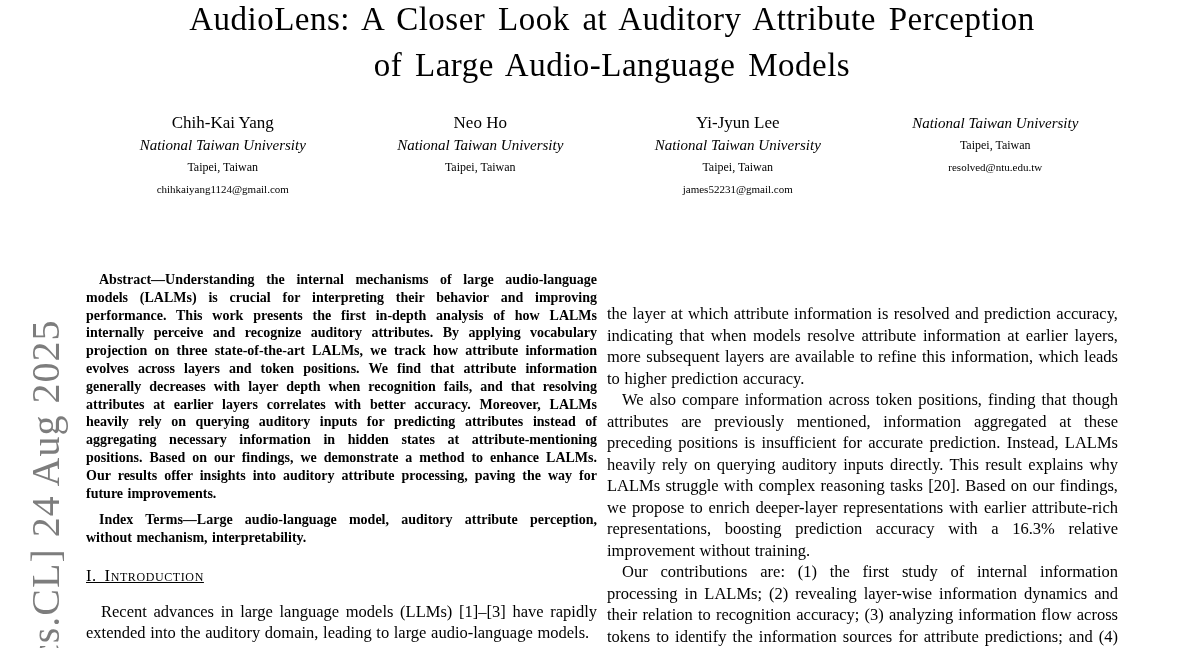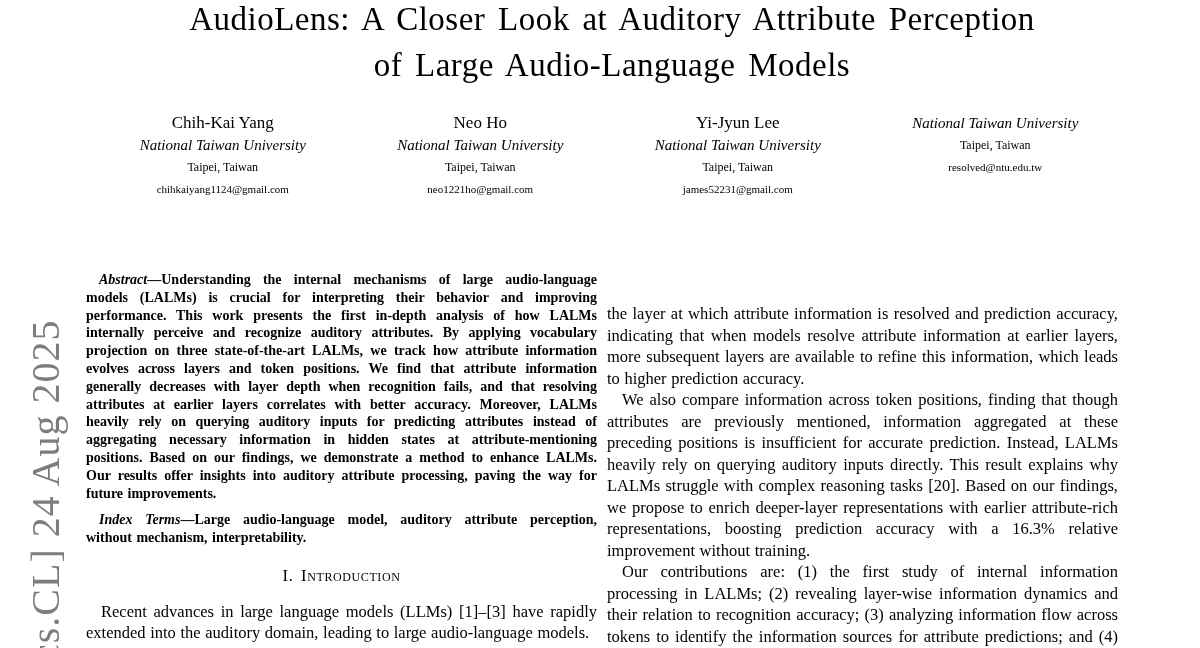"neo1221ho@gmail.com" div.email { html: <div>neo1221ho@gmail.com</div> -> none }
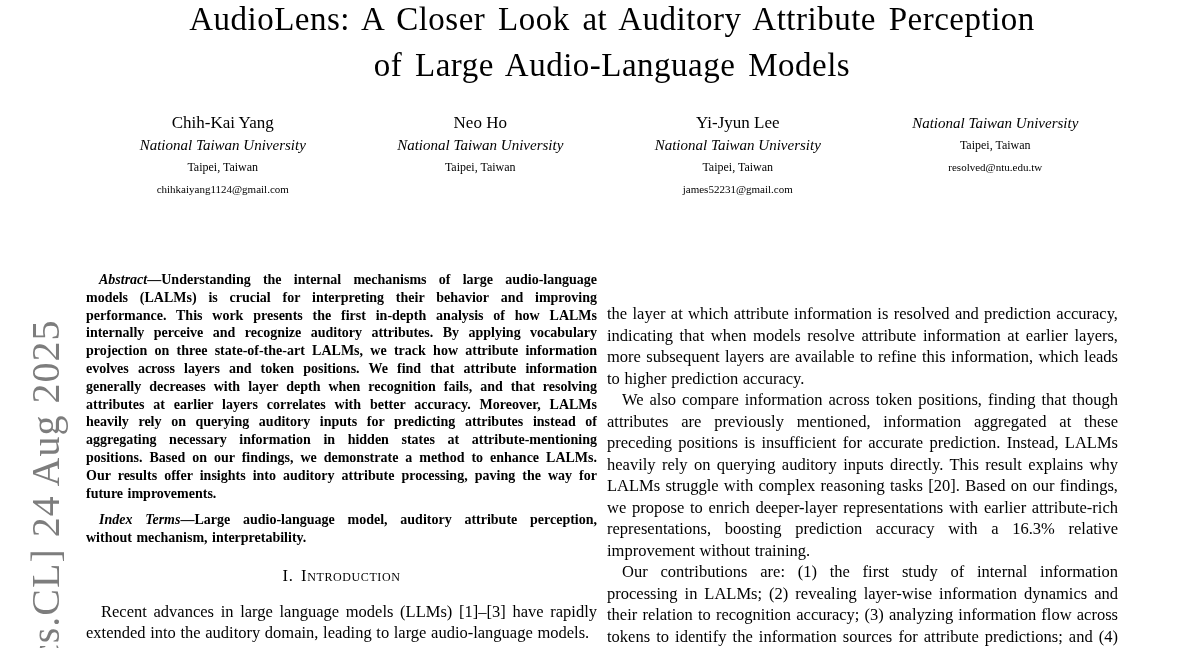"Abstract" .lead-italic { font-style: italic -> none }
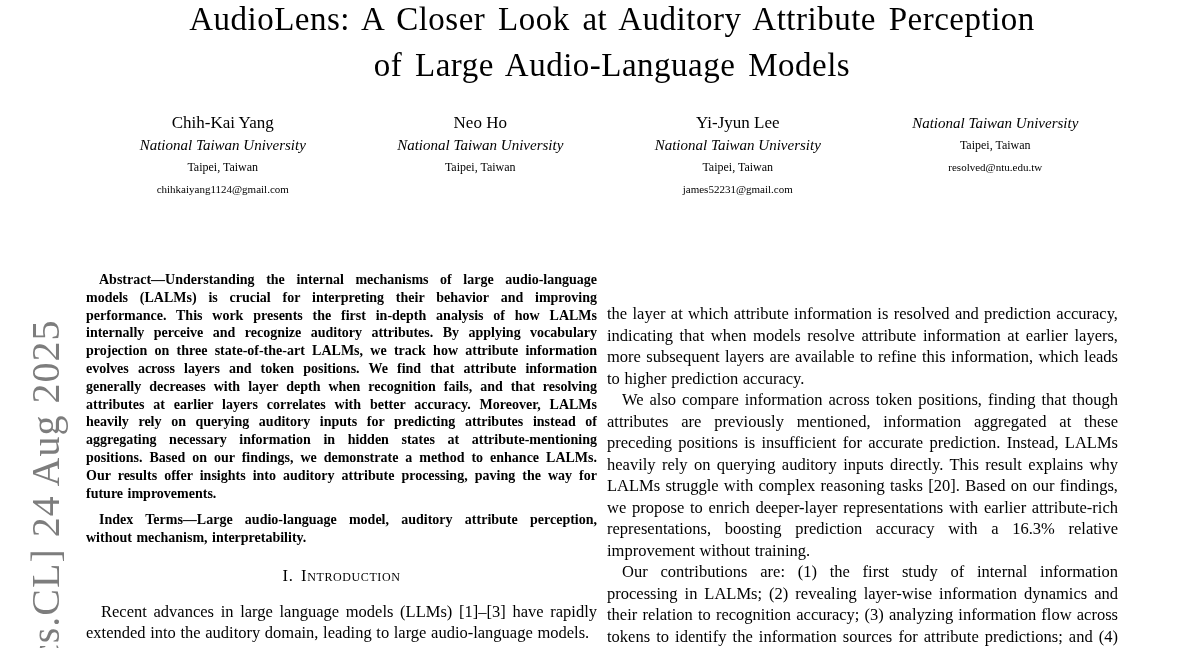"I. Introduction" .section-heading { text-align: center -> left; text-decoration: none -> underline }
